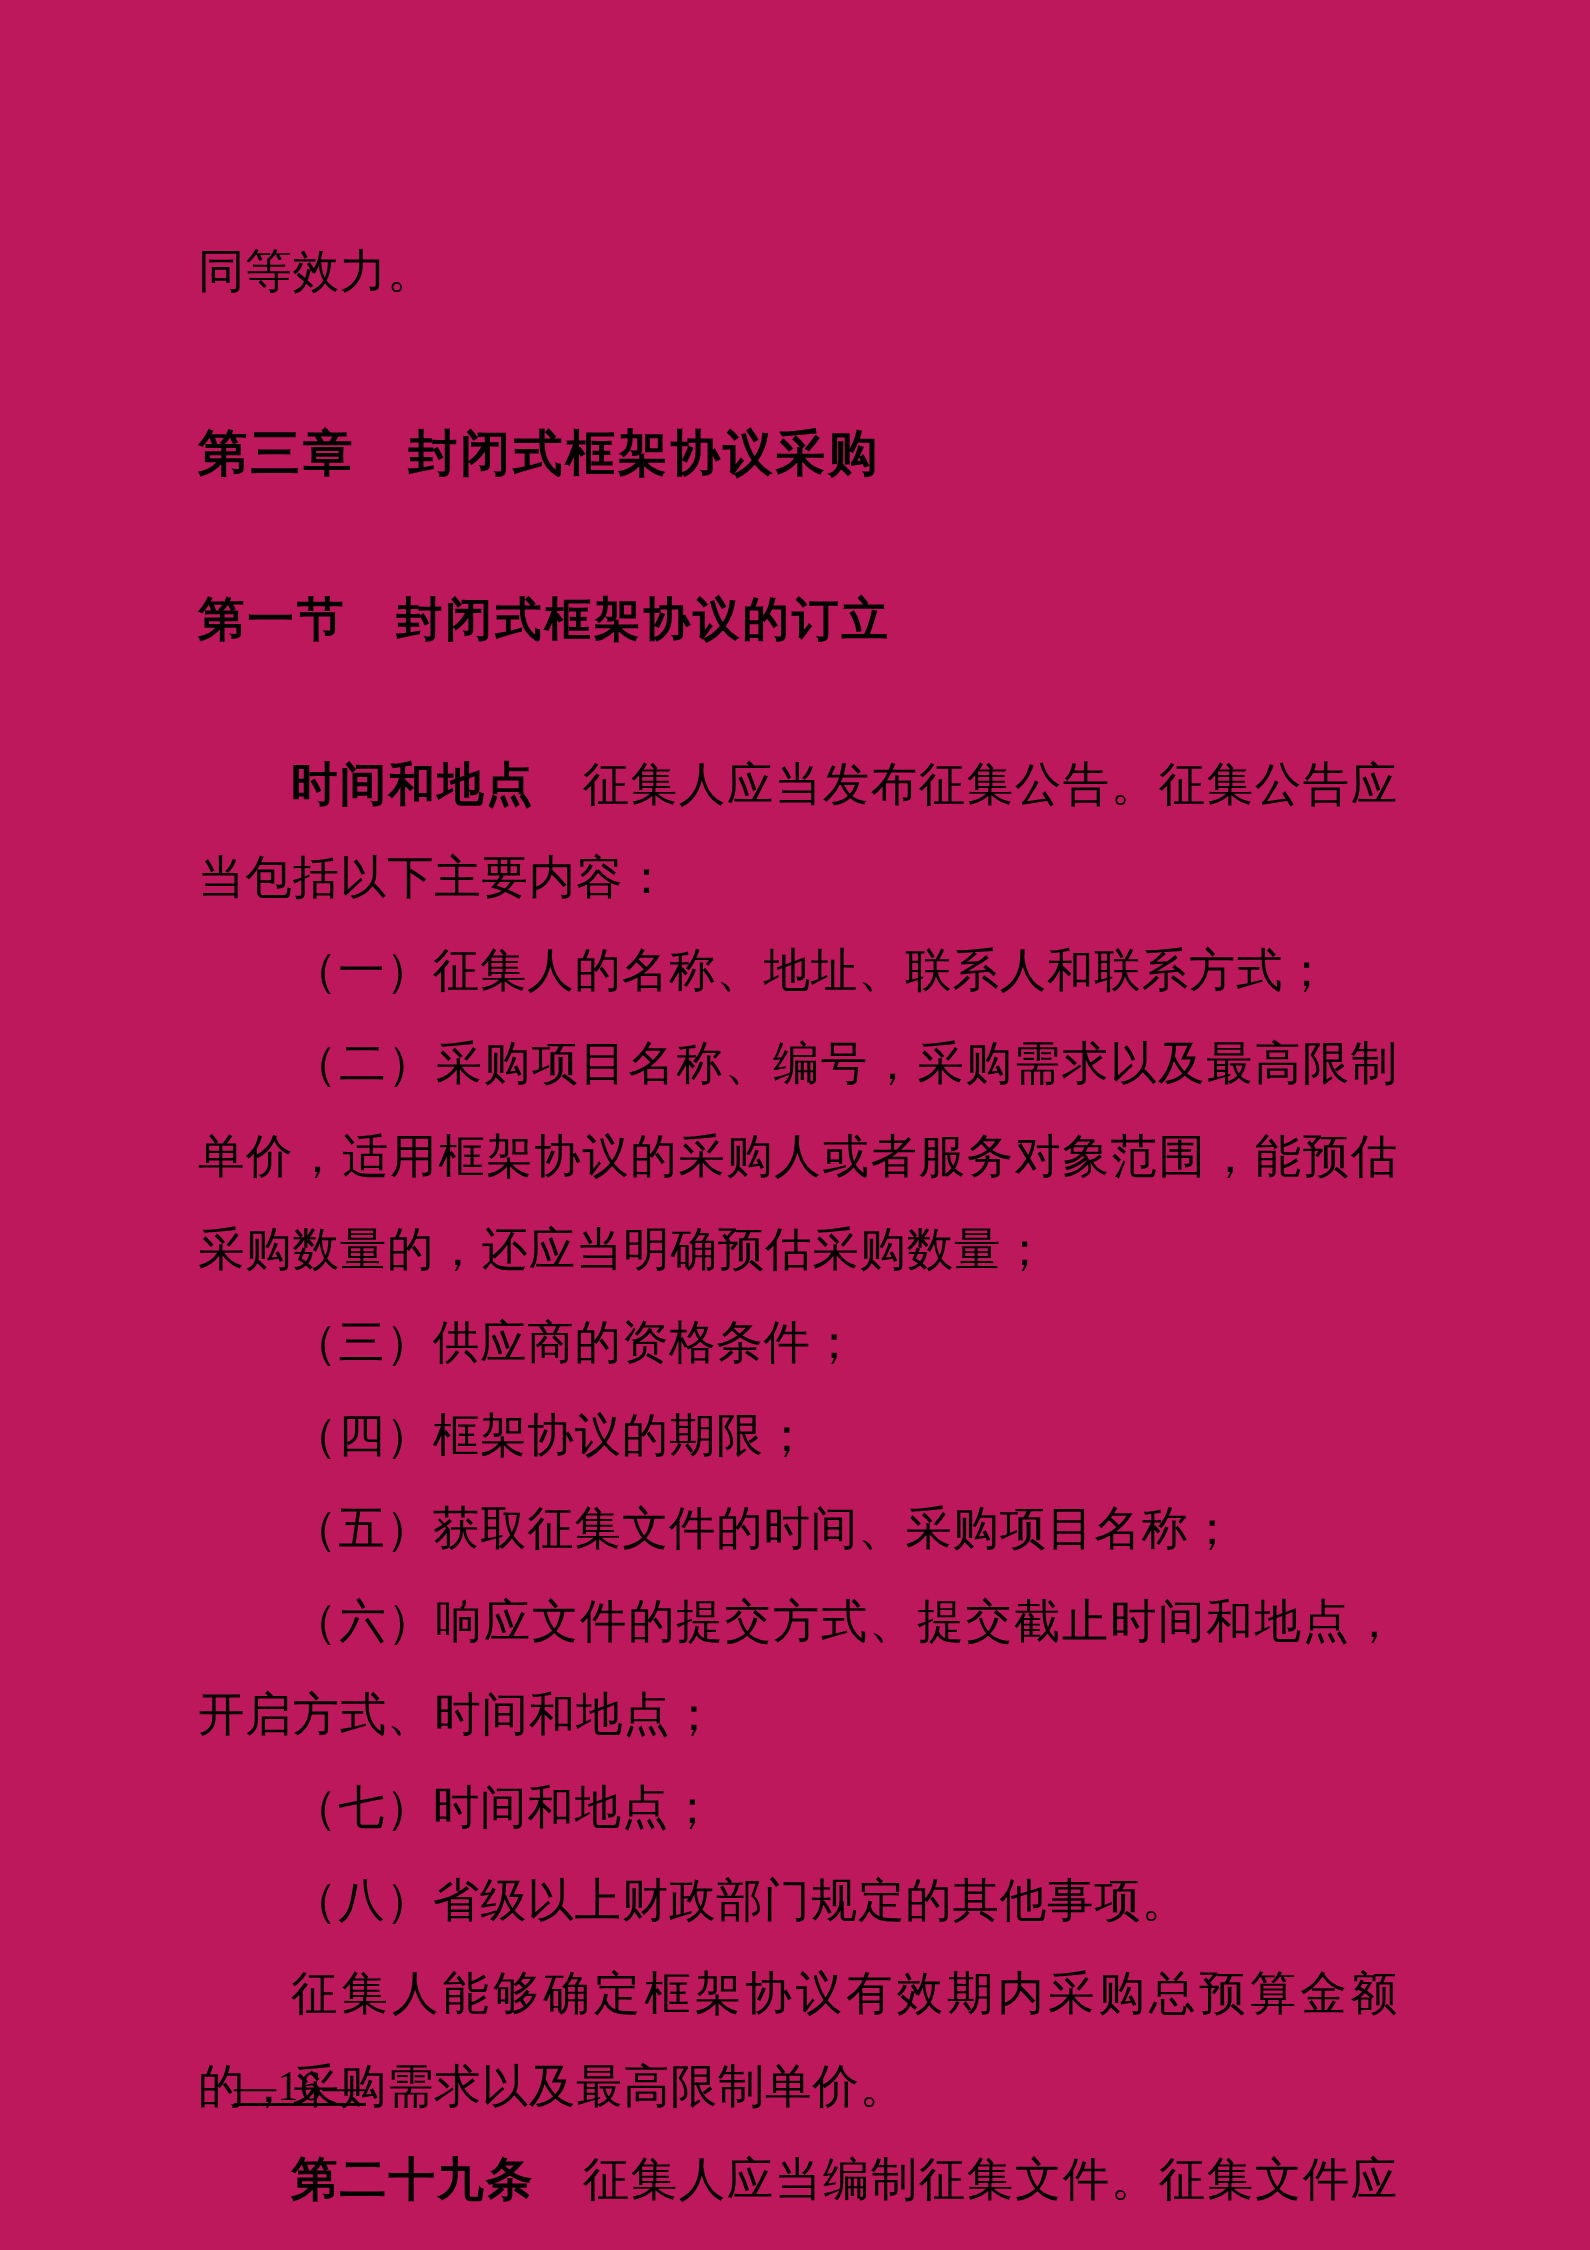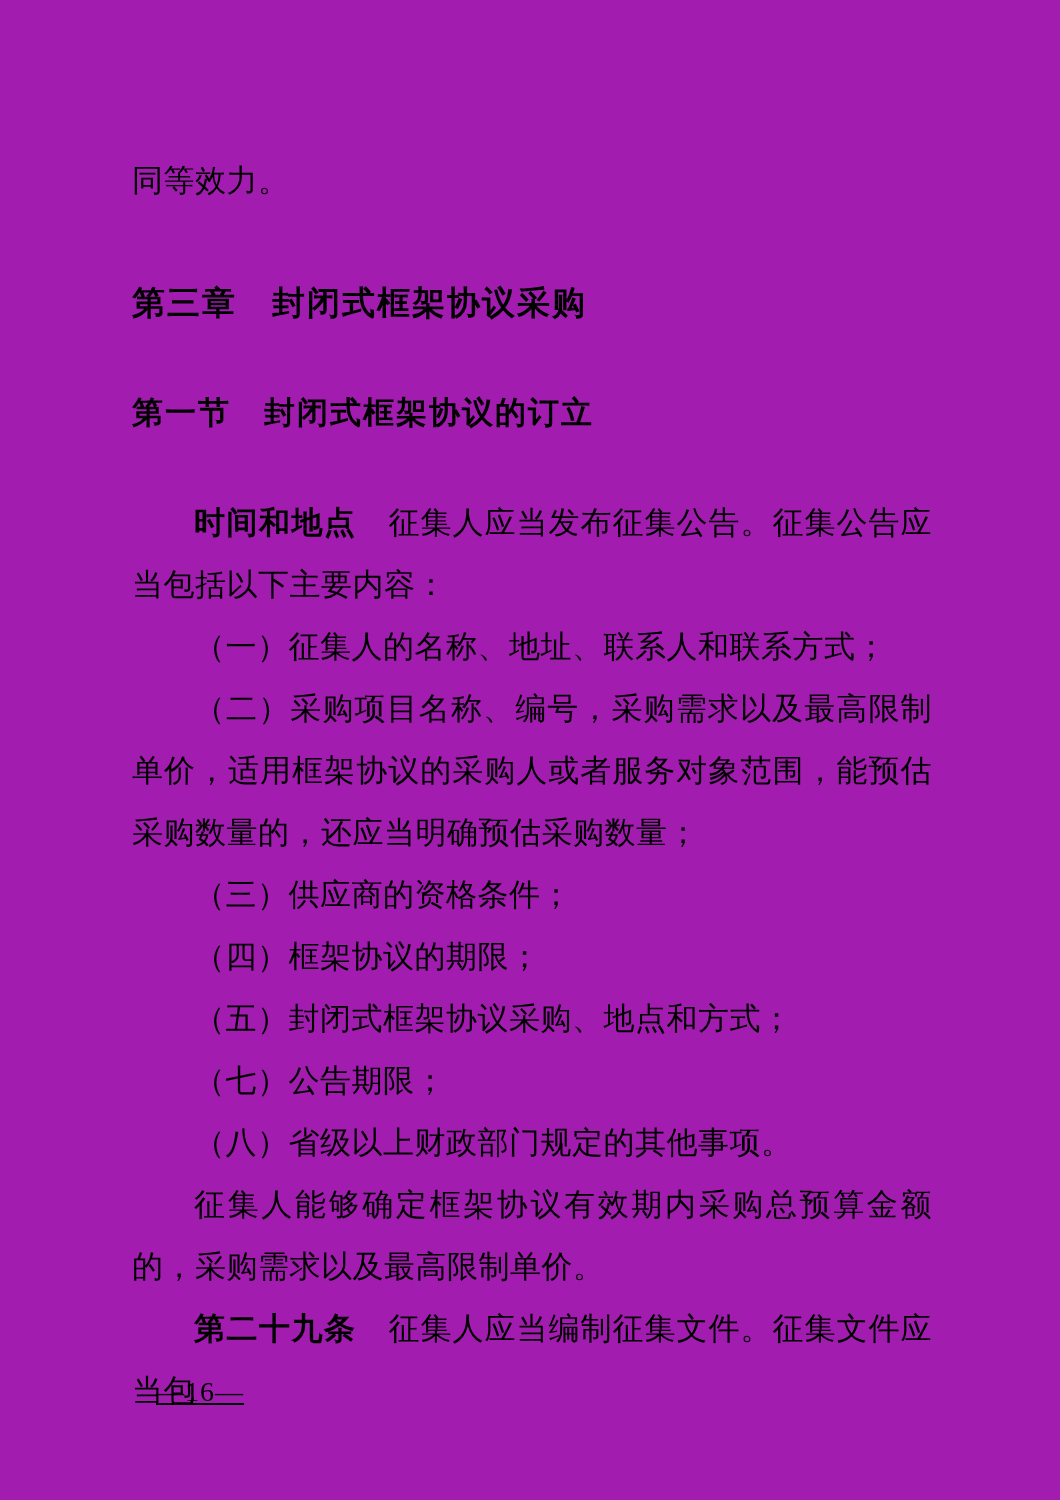"同等效力。" .page { background: #a21caf -> #be185d }
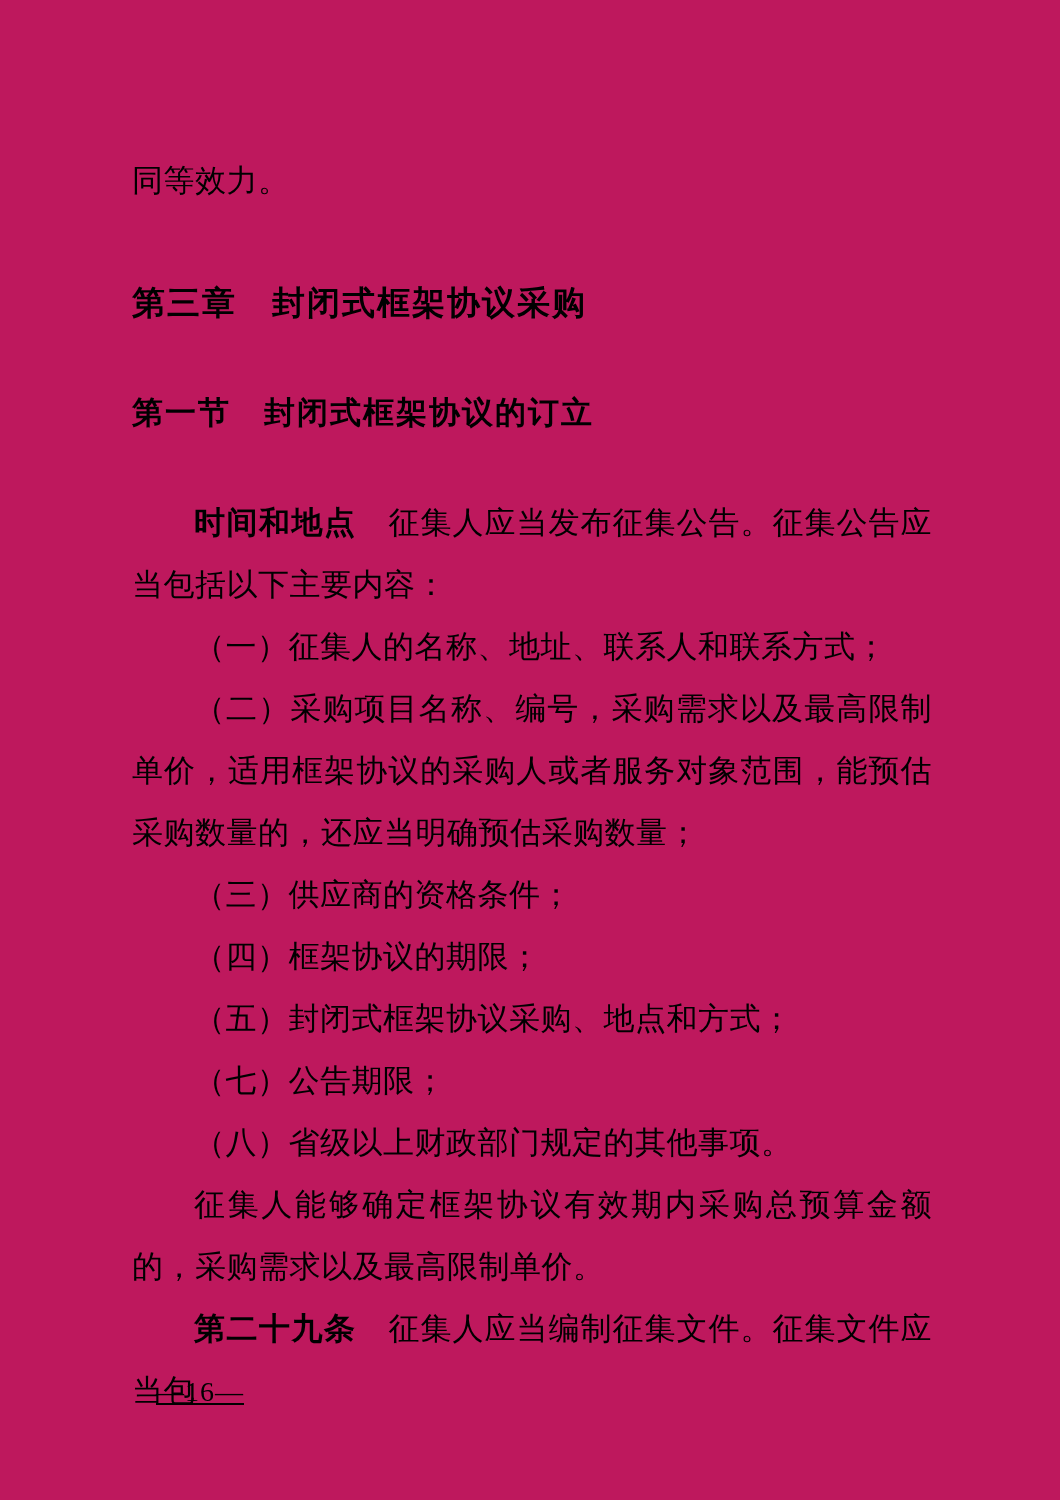"（五）封闭式框架协议采购、地点和方式；" p.para { text: 封闭式框架协议采购、地点和方式 -> 获取征集文件的时间、采购项目名称 }
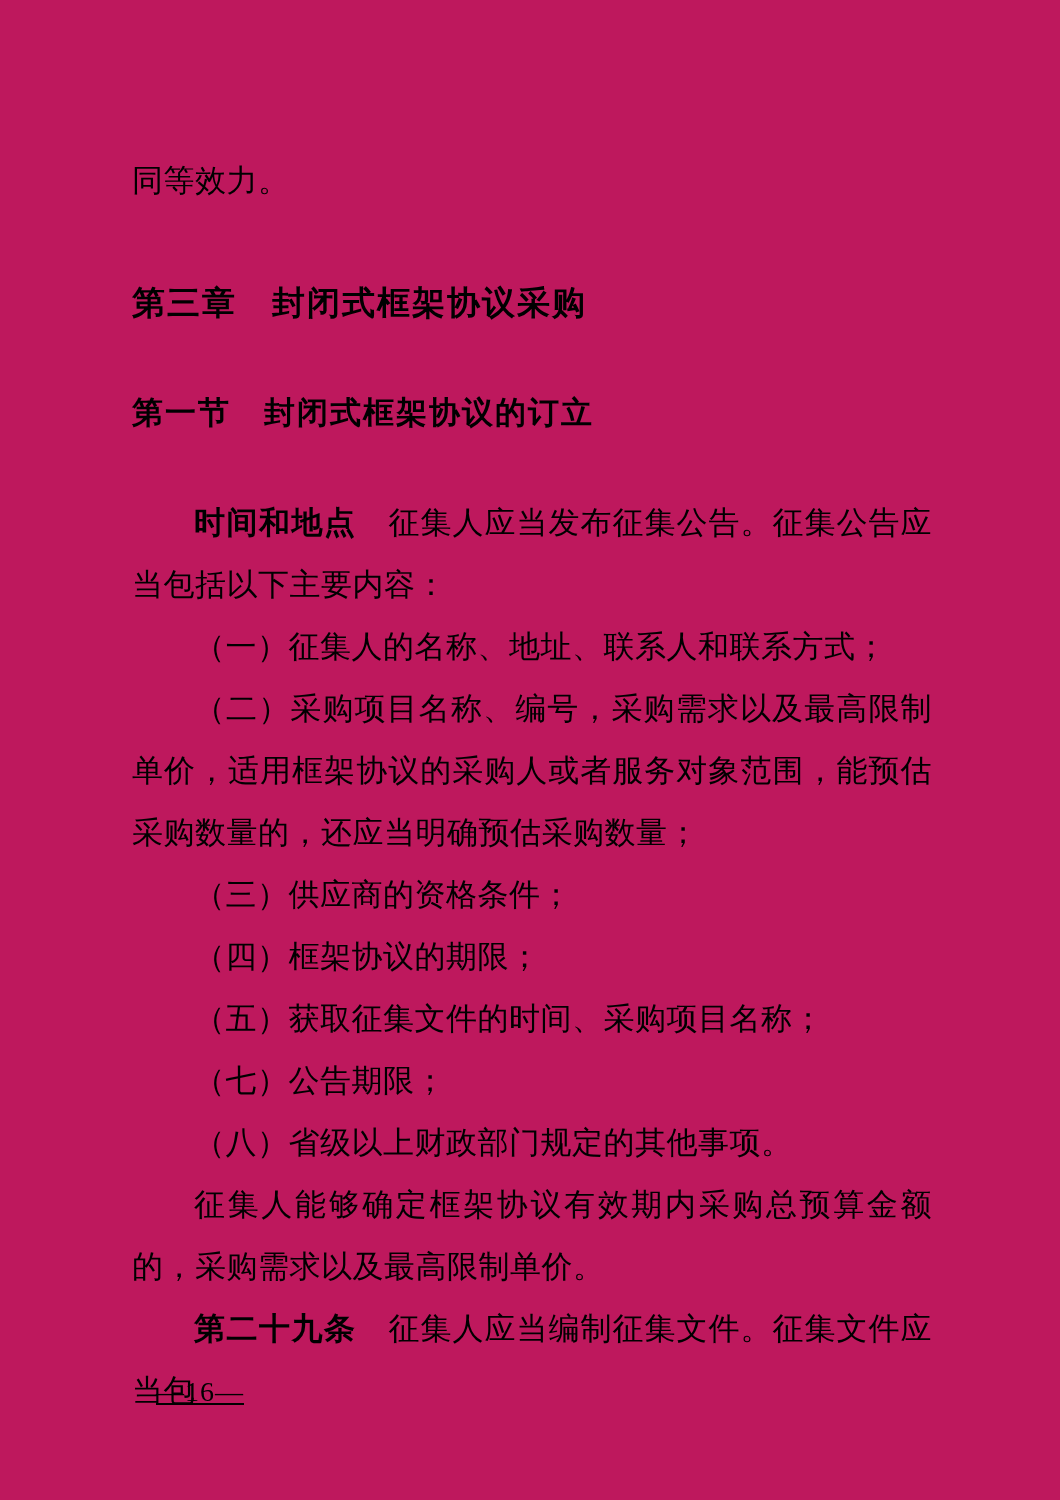"（六）响应文件的提交方式、提交截止时间和地点，开启方式、时间和地点；" p.para { html: none -> <p>（六）响应文件的提交方式、提交截止时间和地点，开启方式、时间和地点；</p> }
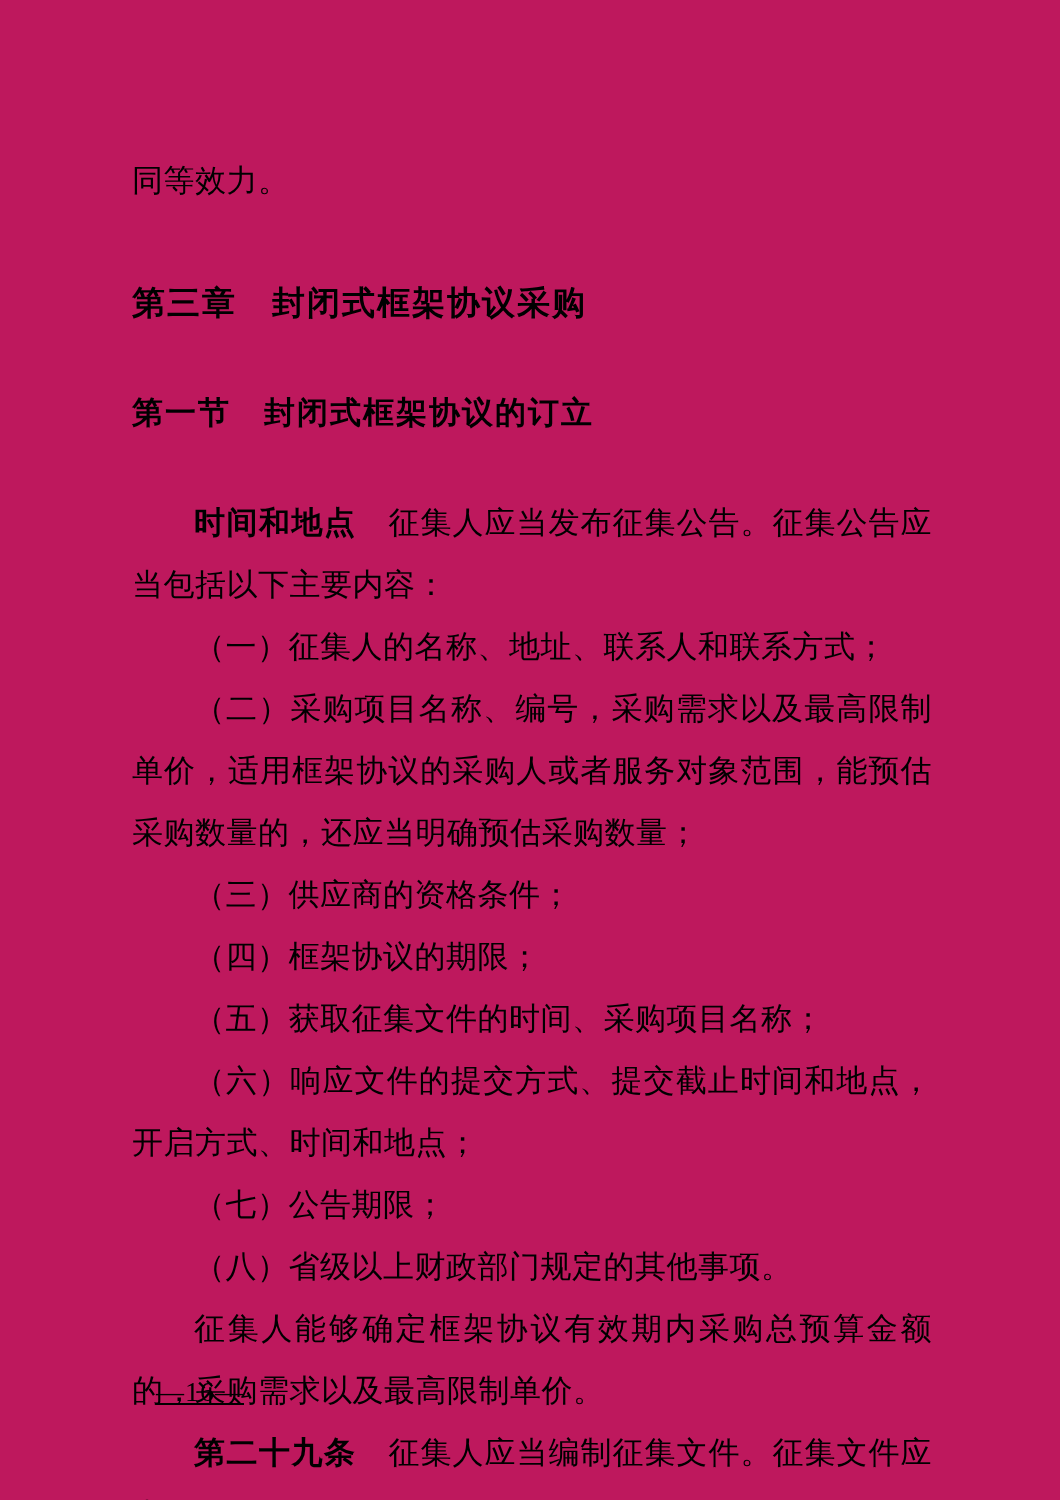"（七）公告期限；" p.para { text: 公告期限 -> 时间和地点 }
